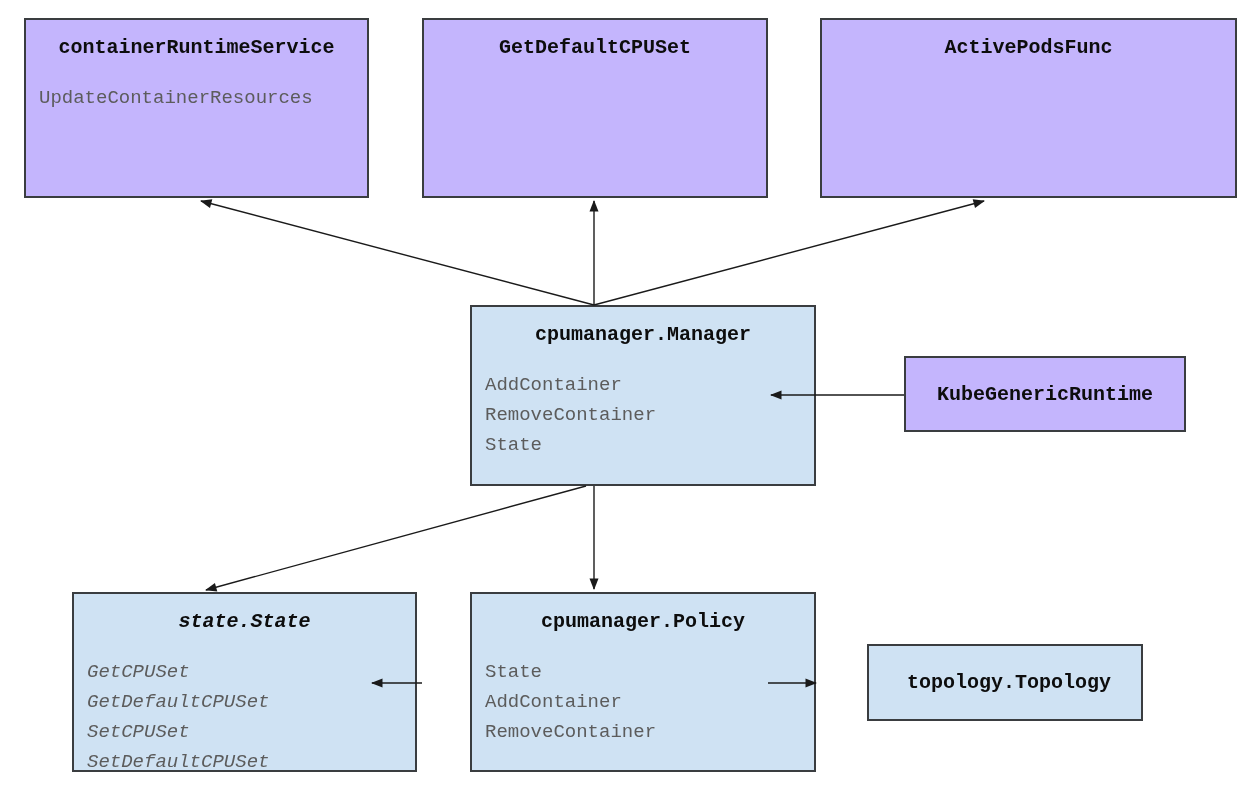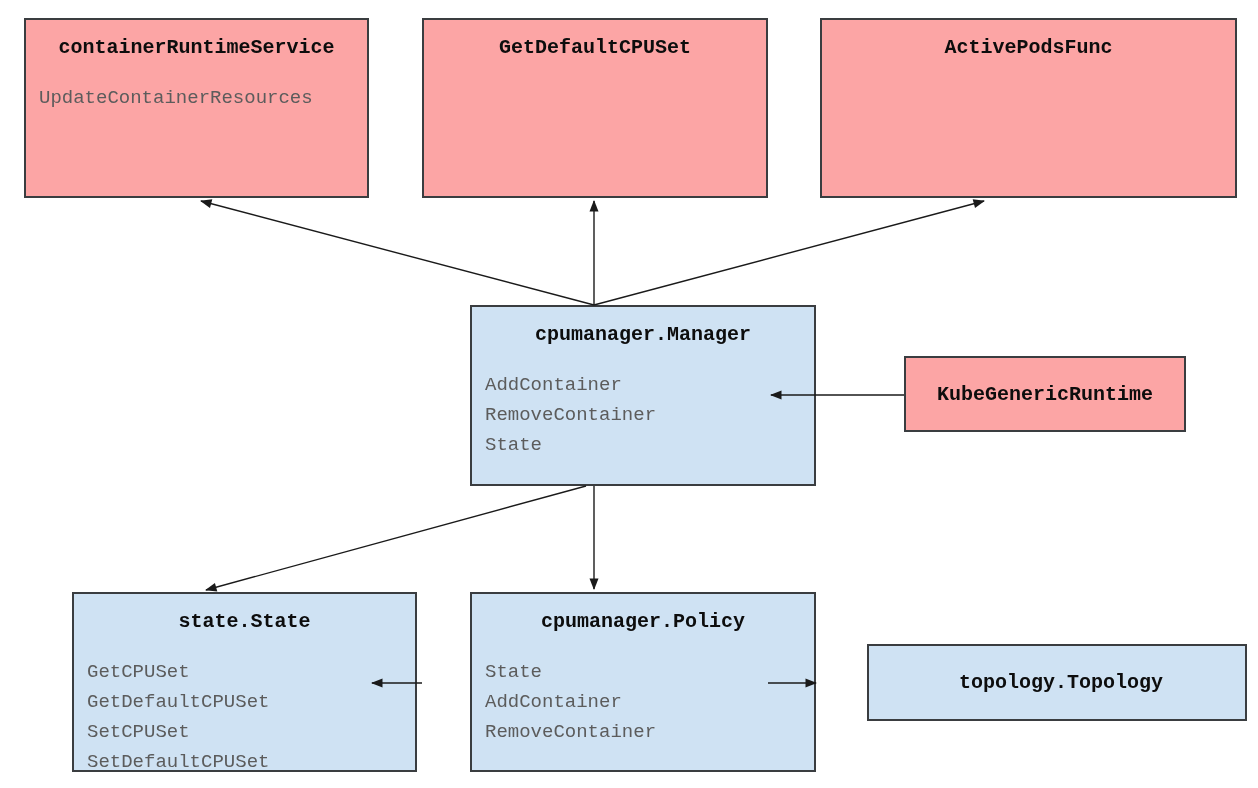"containerRuntimeService" .box { background: #fca5a5 -> #c4b5fd }
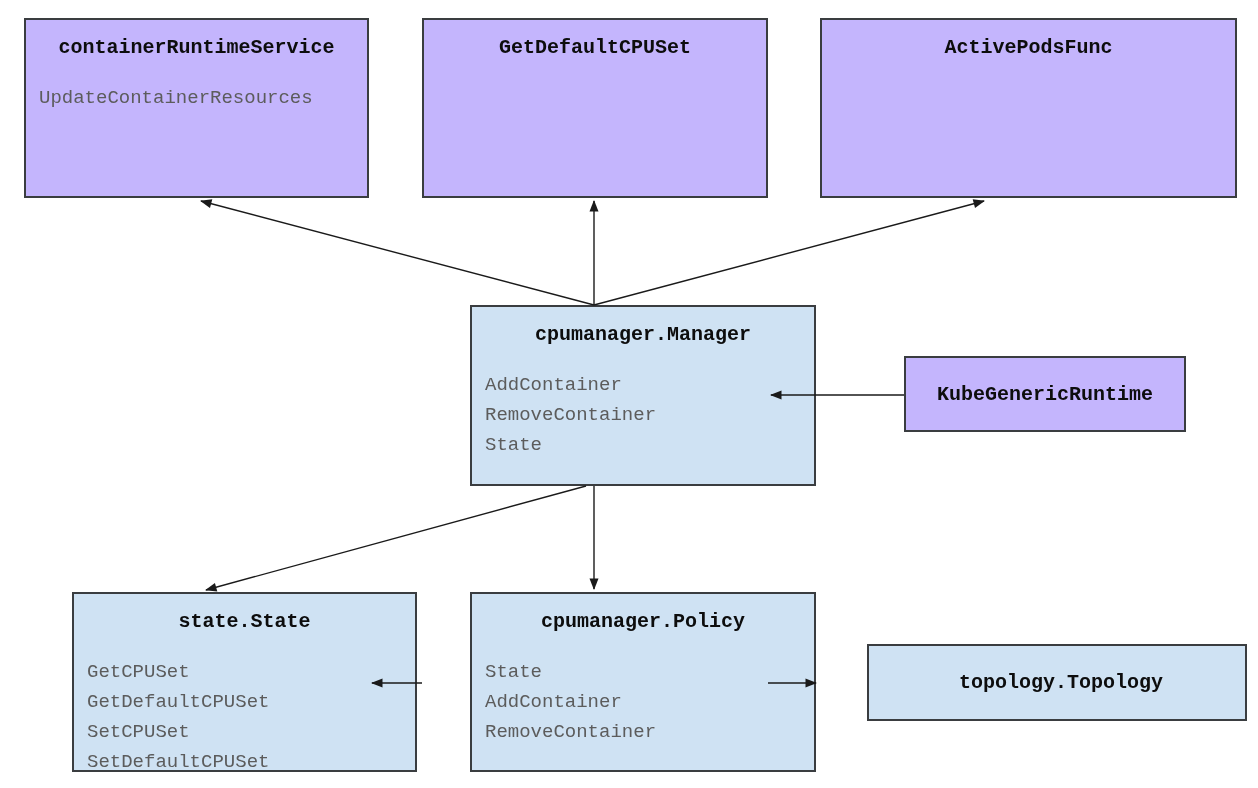"state.State" div.box { font-style: none -> italic }
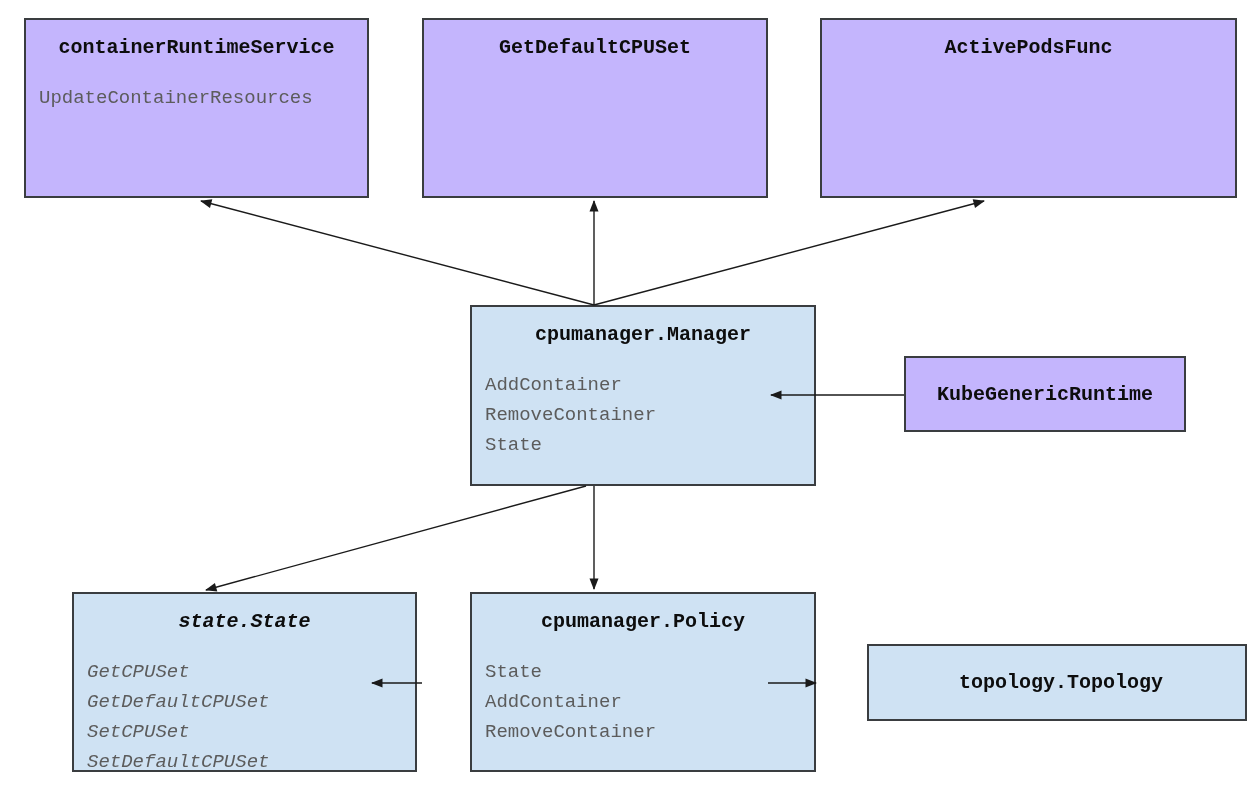"topology.Topology" div.box { width: 380px -> 276px }
